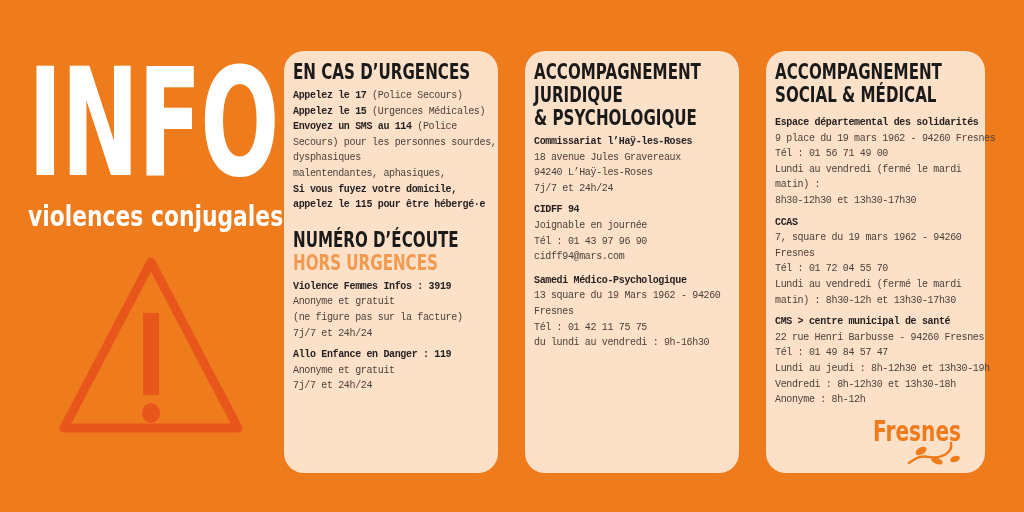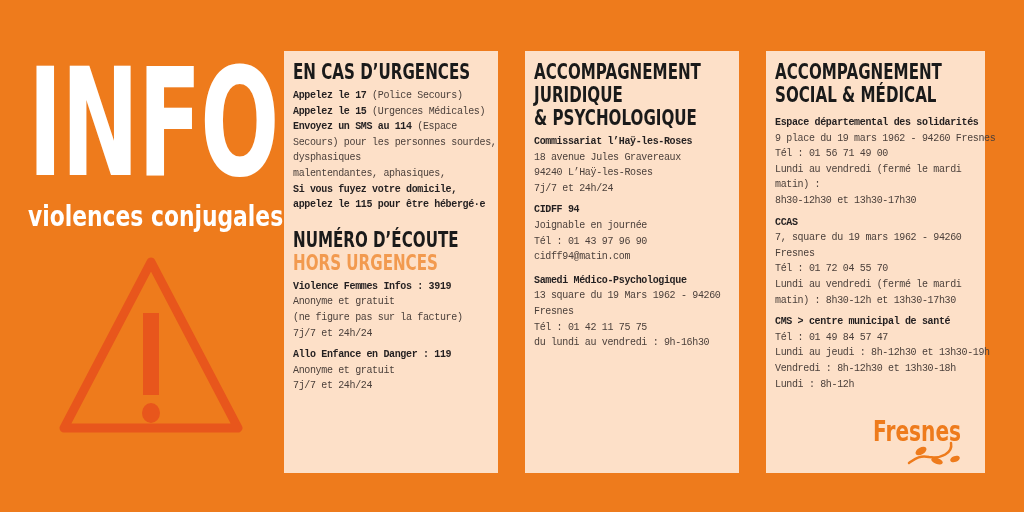"EN CAS D’URGENCES" .card { border-radius: none -> 20px }
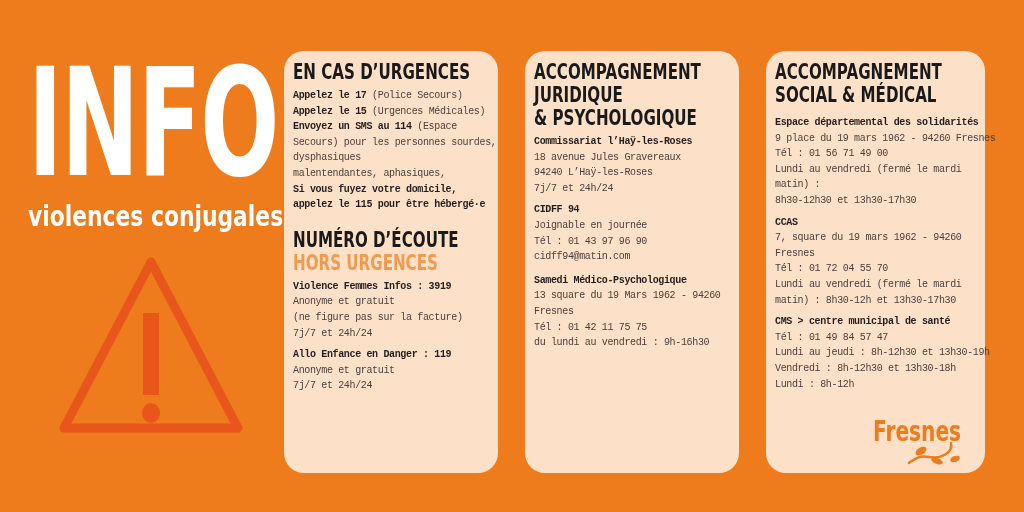"(Espace" span { text: Espace -> Police }
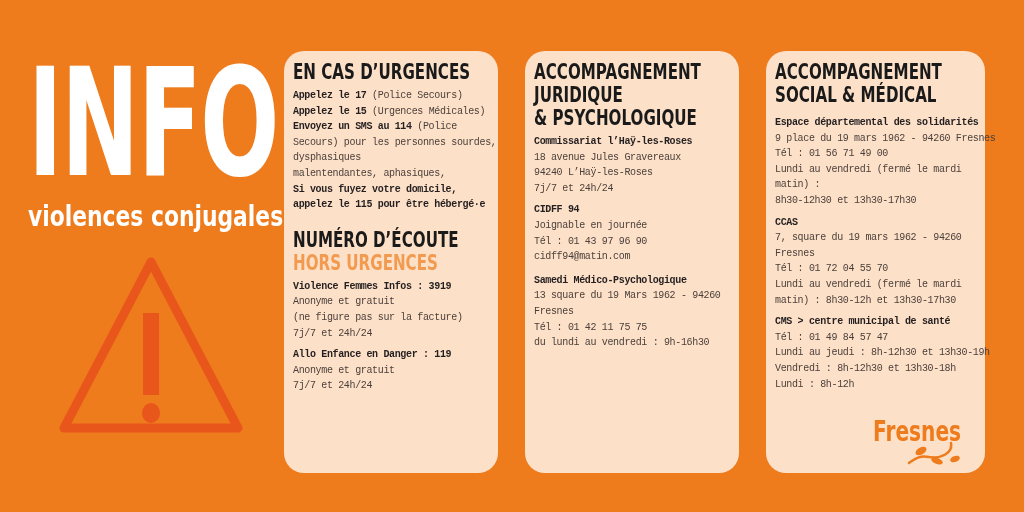"cidff94@matin.com" div.line { text: cidff94@matin.com -> cidff94@mars.com }
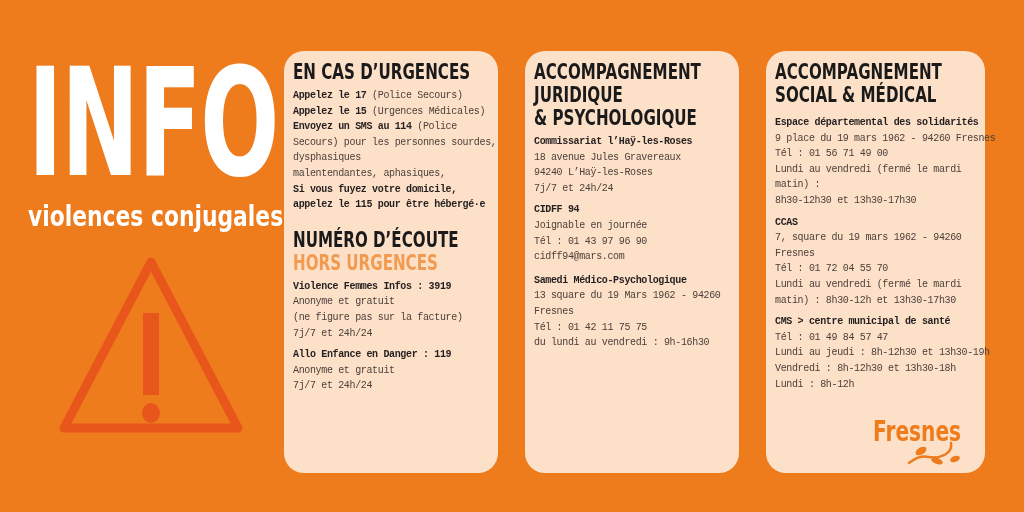"22 rue Henri Barbusse -" div.line { html: none -> <div>22 rue Henri Barbusse - 94260 Fresnes</div> }
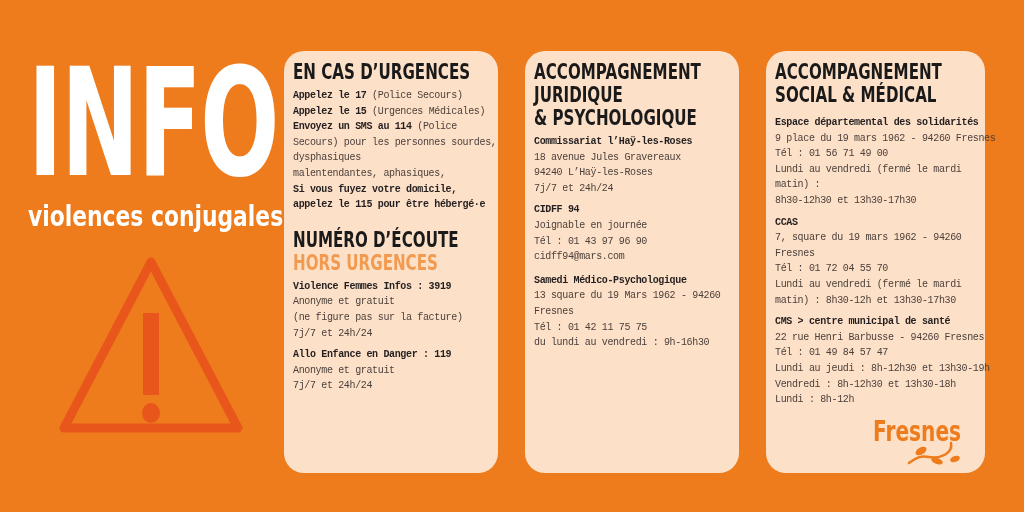"Lundi : 8h-12h" div.line { text: Lundi -> Anonyme }
